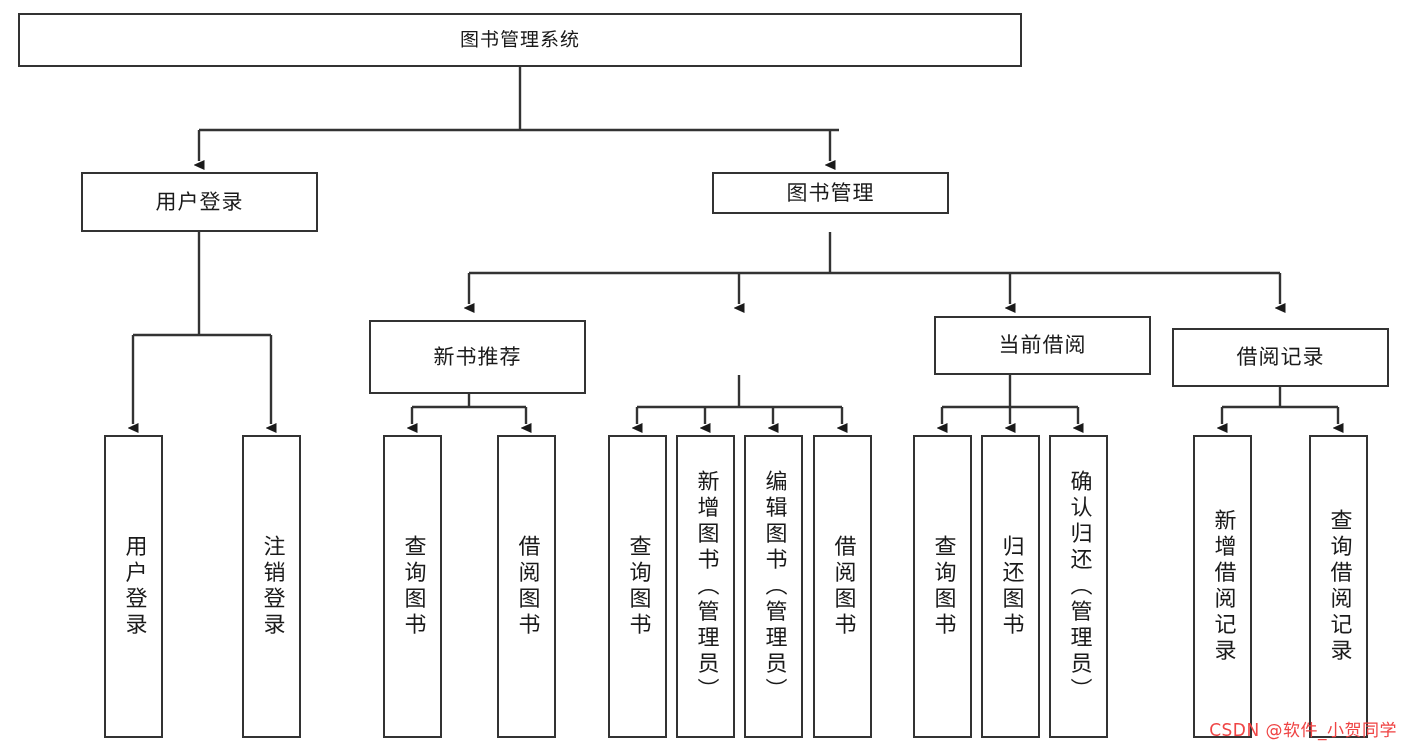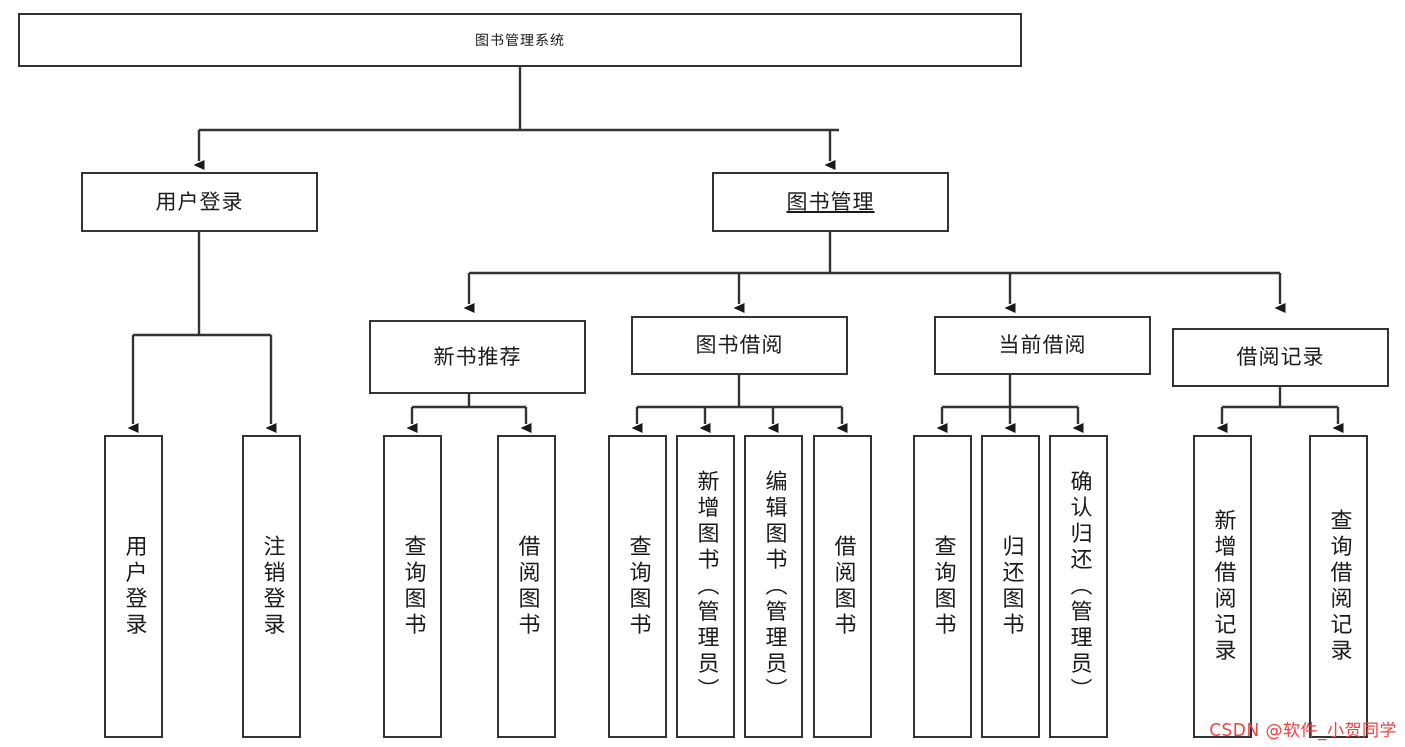"图书管理系统" .node.root .label { font-size: 14px -> 19px }
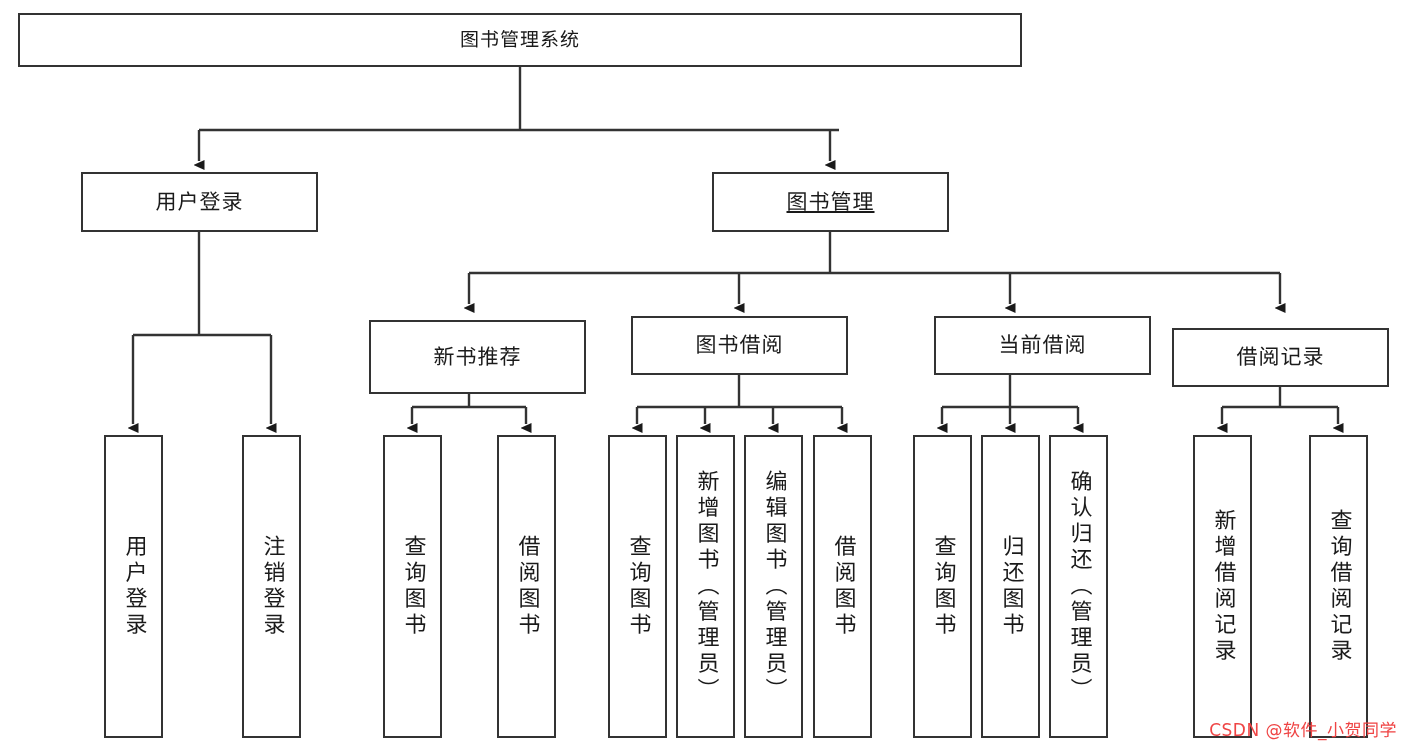"图书管理" div.node { height: 60px -> 42px; text-decoration: underline -> none }
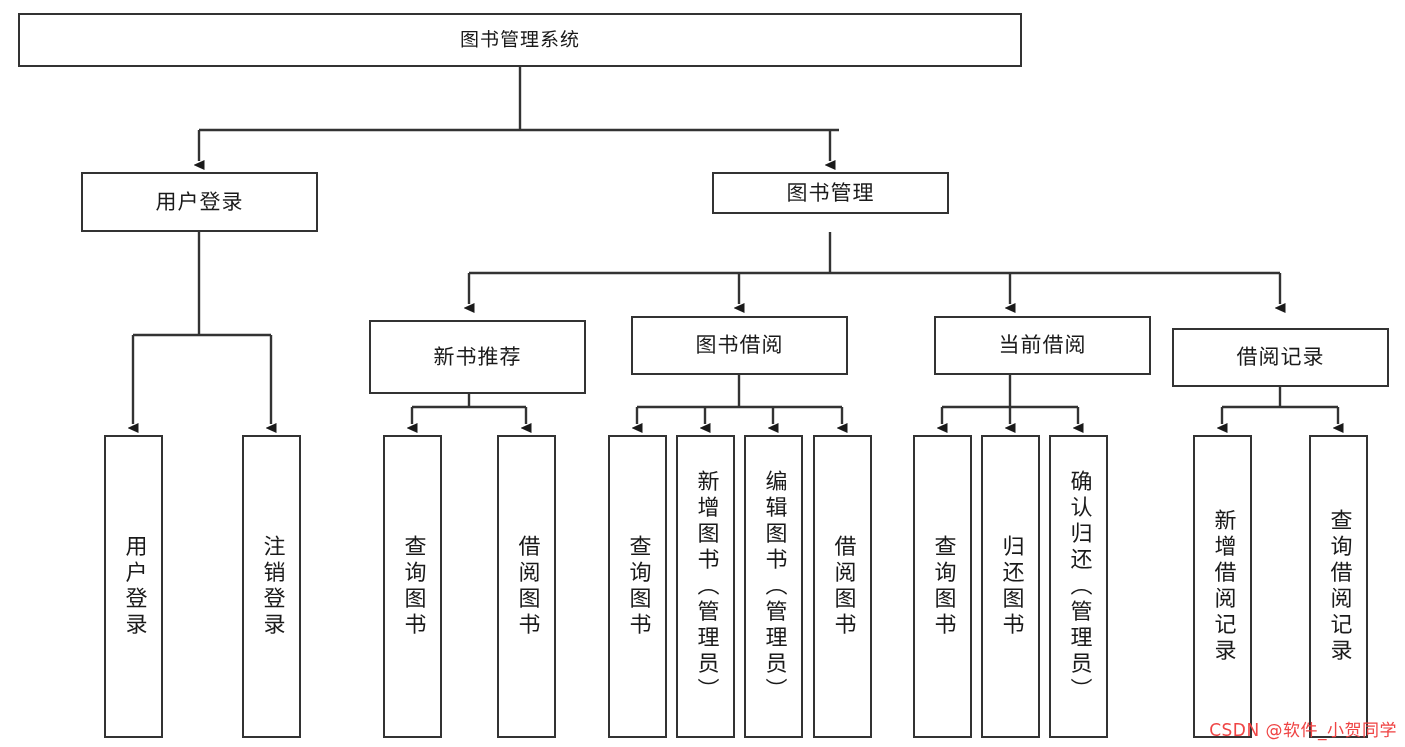"图书借阅" div.node { html: <div> <span>图书借阅</span> </div> -> none }
